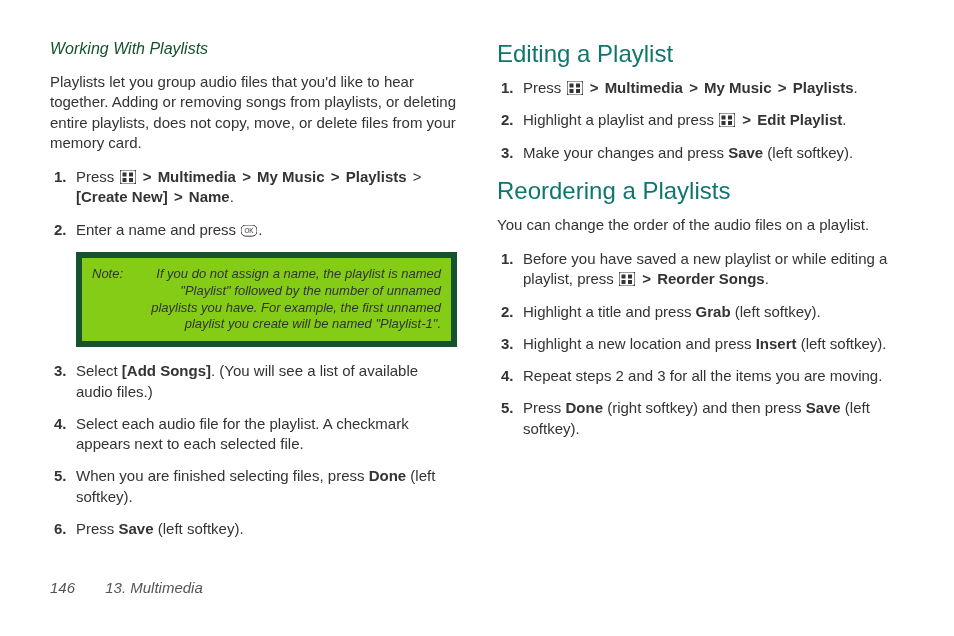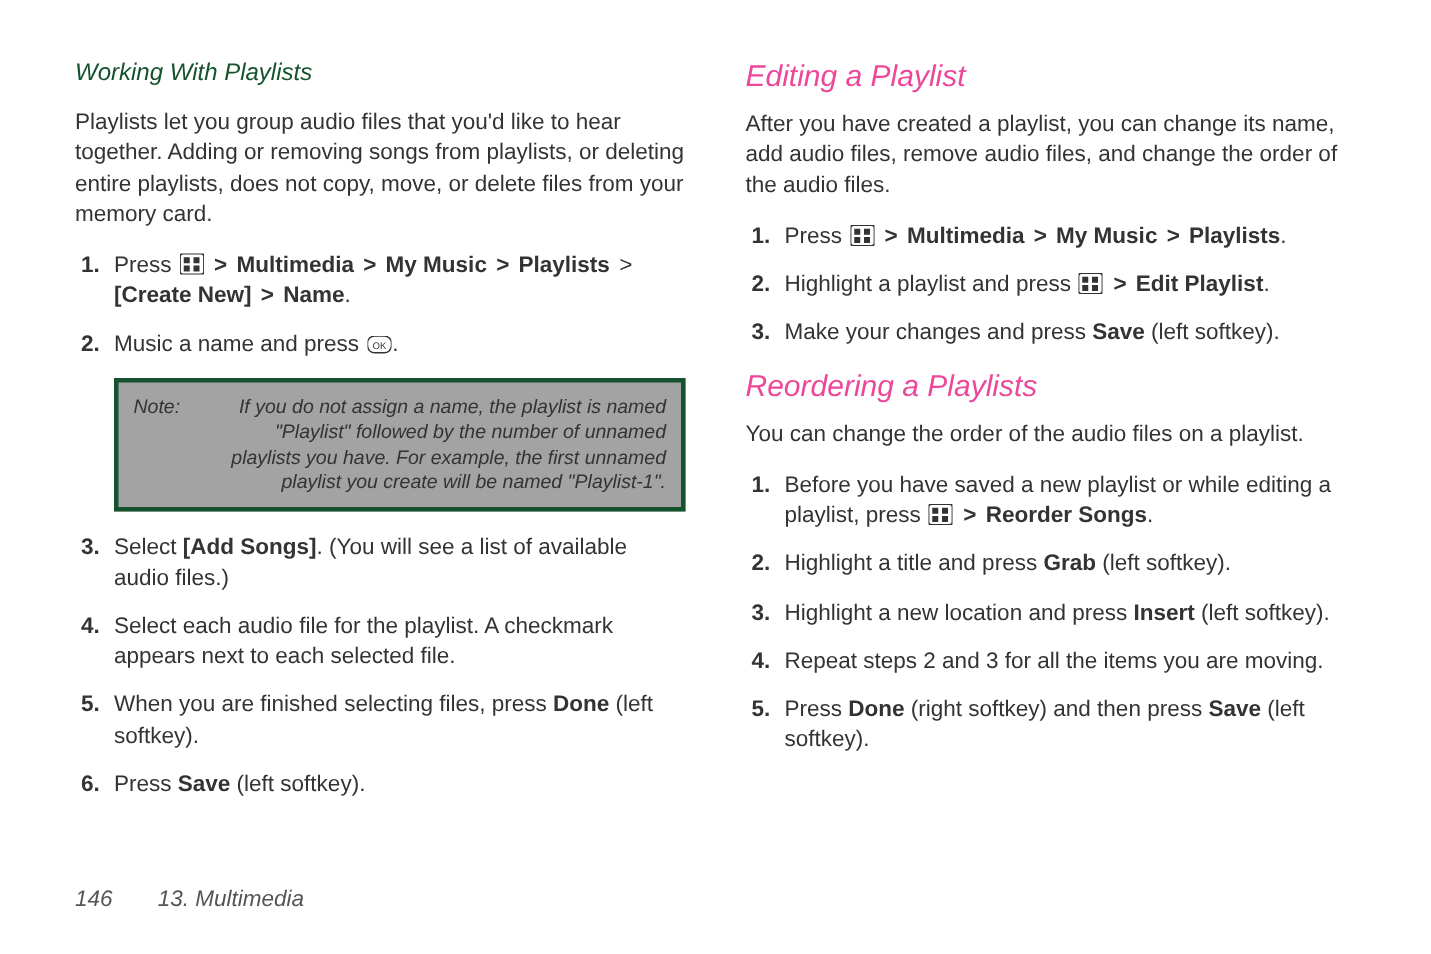"Editing a Playlist" h2 { color: #ec4899 -> #0f766e; font-size: 20px -> 24px; font-style: italic -> none }
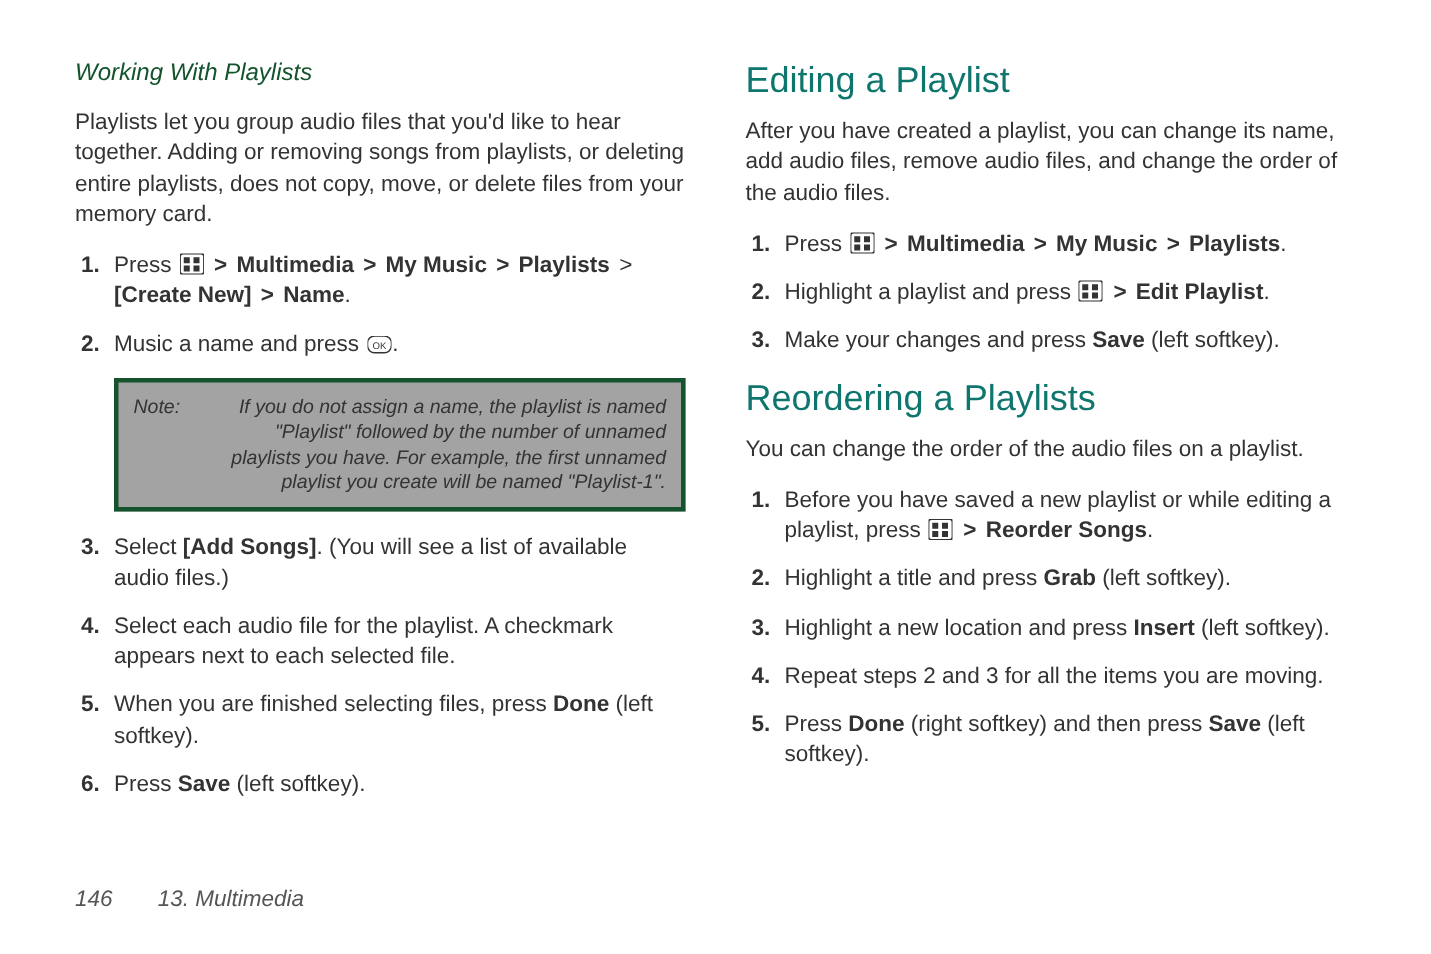"After you have created a" p.intro { html: <p>After you have created a playlist, you can change its name, add audio files, remove audio files, and change the order of the audio files.</p> -> none }
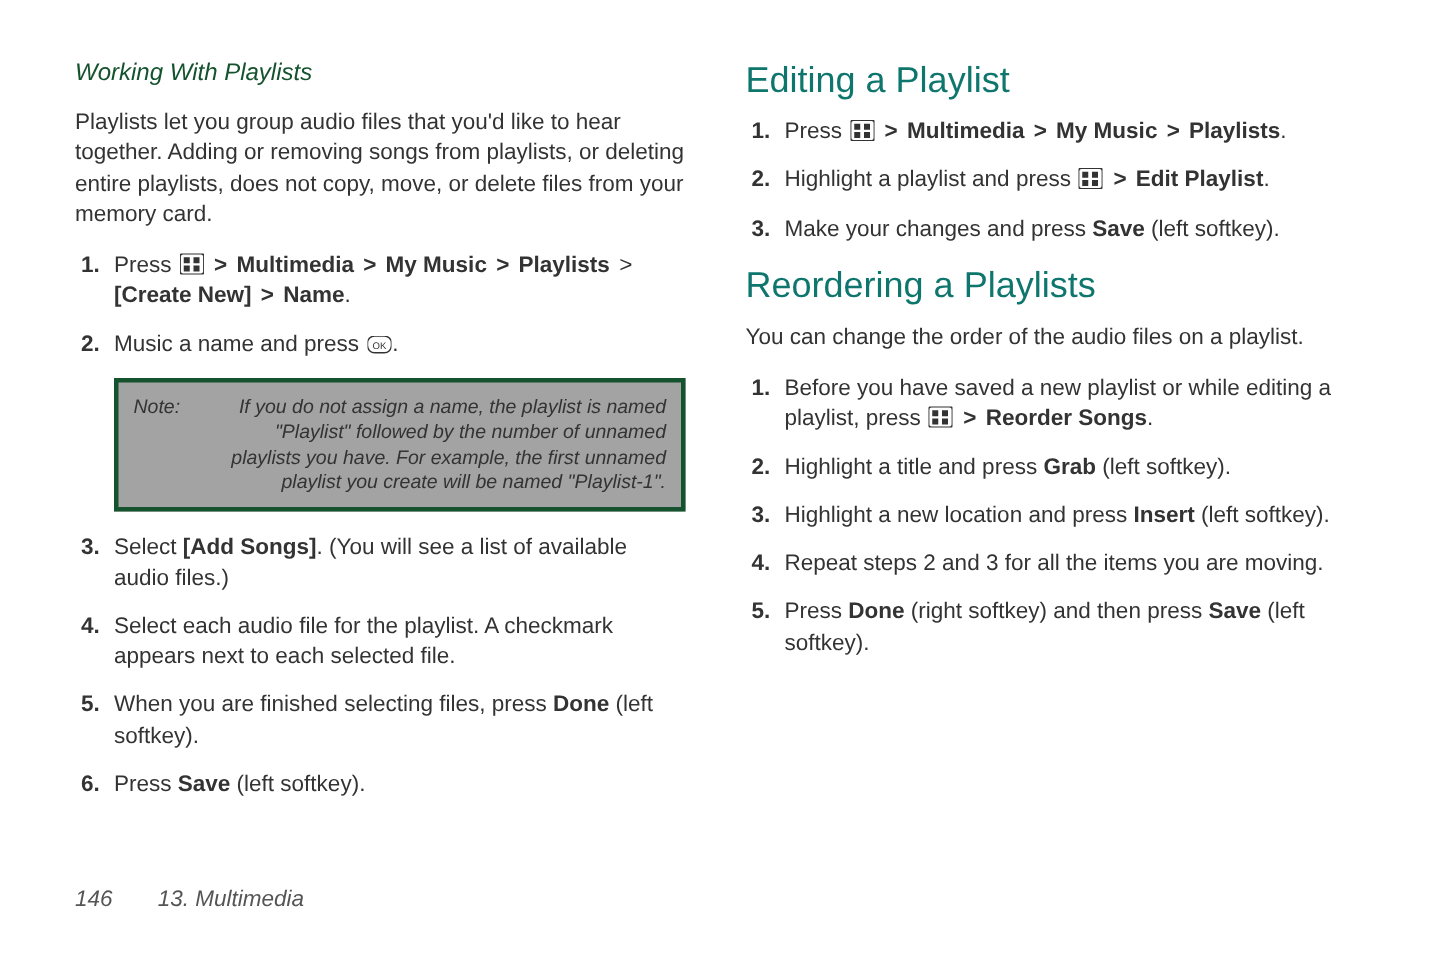"Music a name and press" span { text: Music -> Enter }
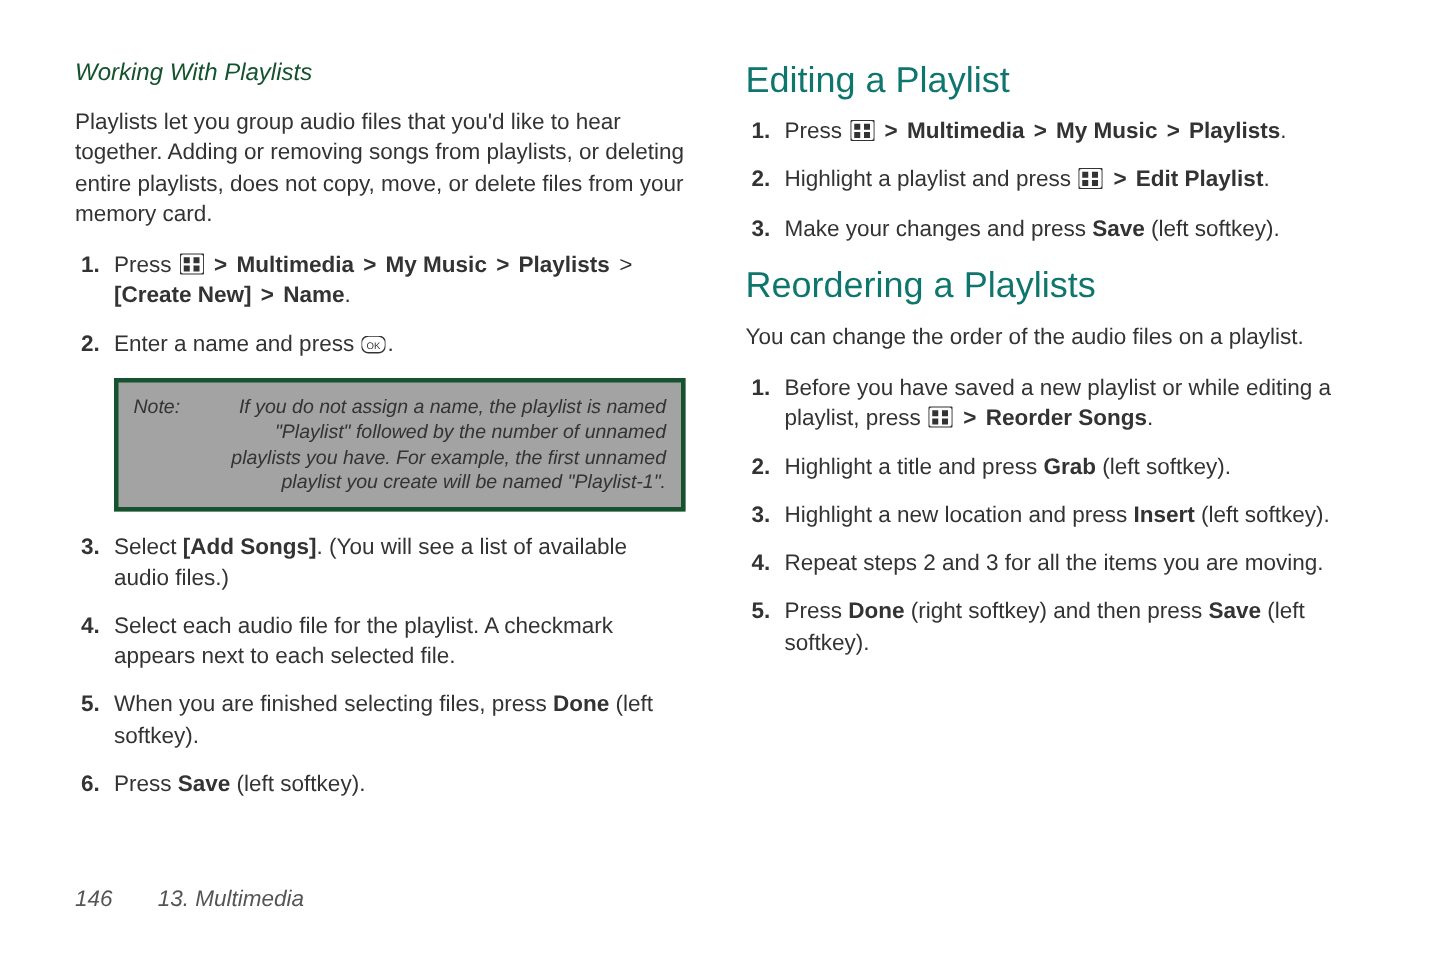"Note:" .note-box { background: #a3a3a3 -> #84cc16; border: 3px solid #14532d -> 6px solid #14532d }
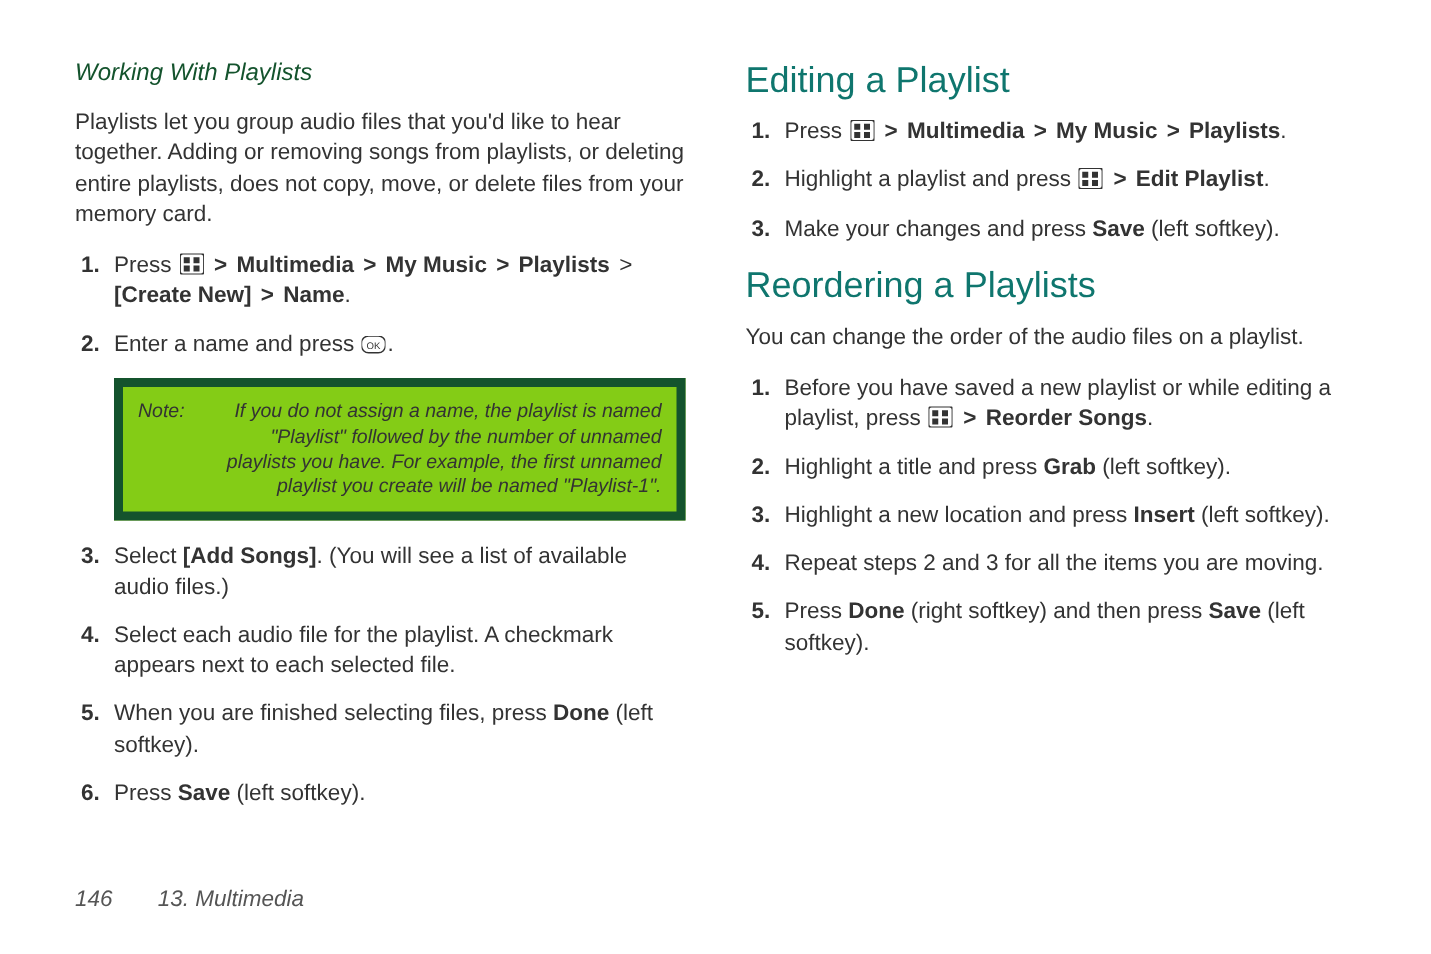"146 13. Multimedia" .footer { bottom: 28px -> 40px }
